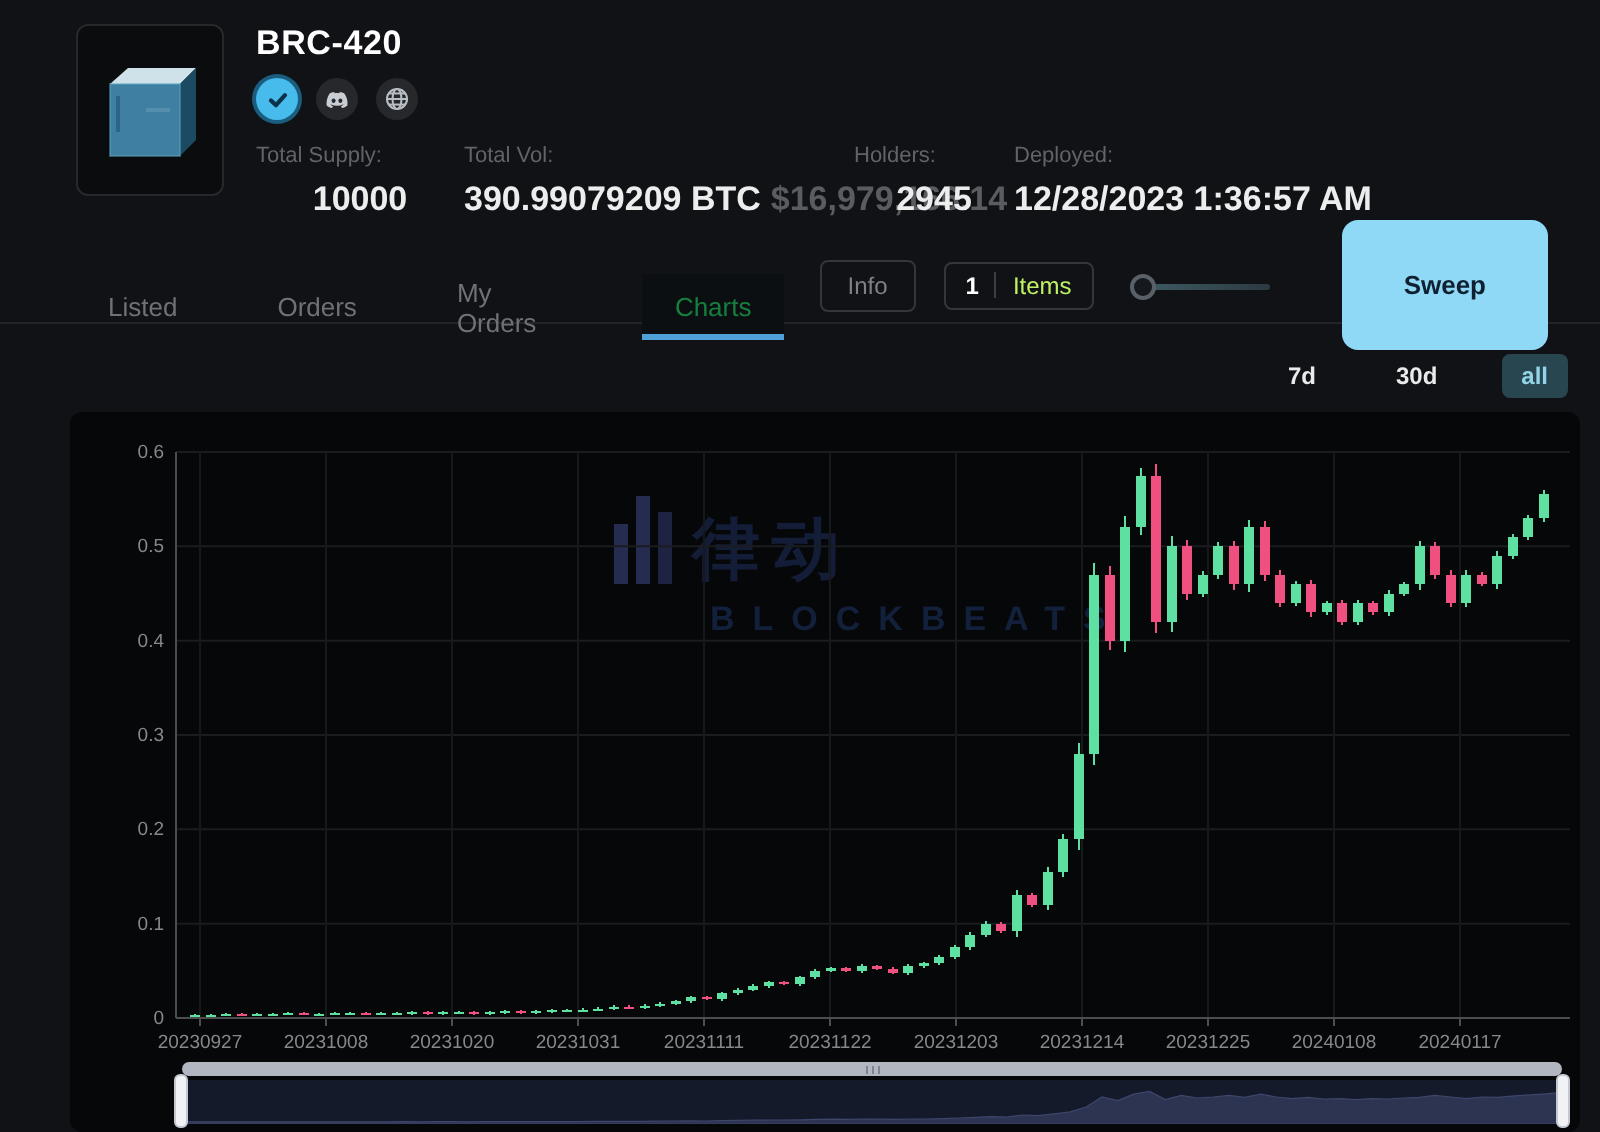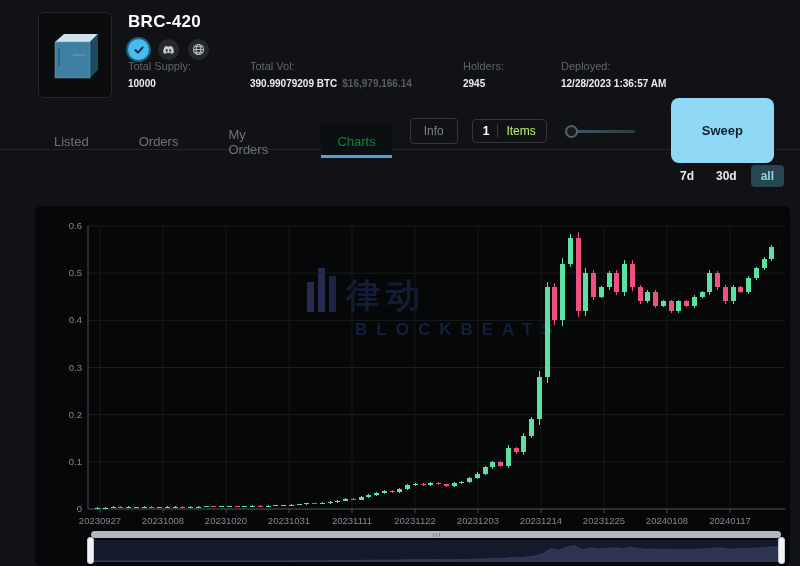"Total Supply:" .stats { gap: 18px -> none; margin-top: 0 -> 12px }
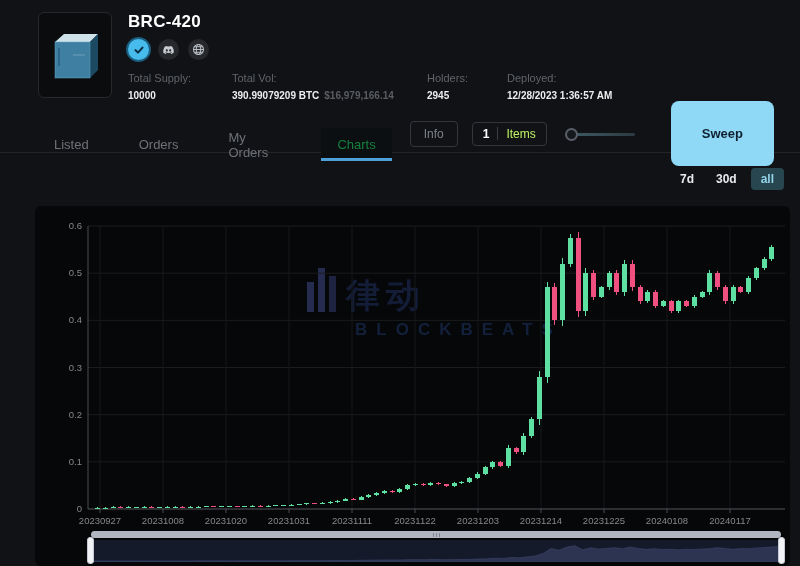"10000" .stat .val { font-size: 10px -> 17px; text-align: none -> center }
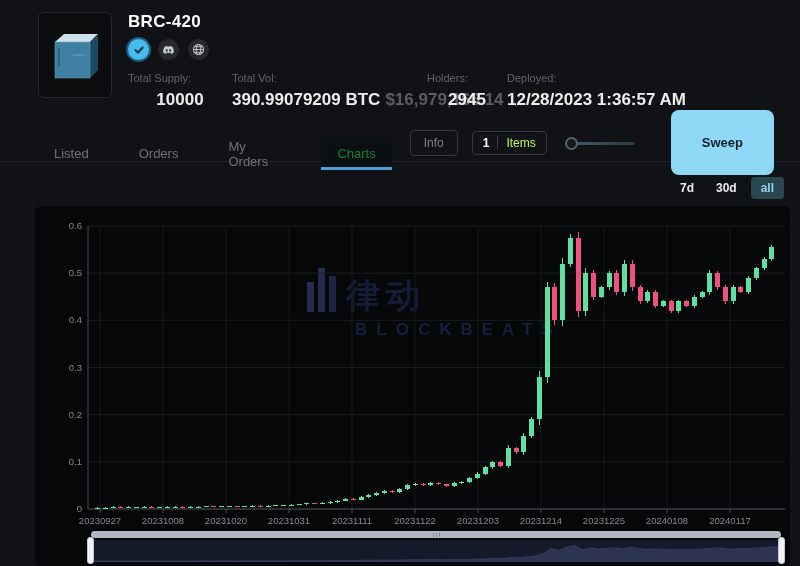"7d" .range-row { gap: 6px -> 24px }
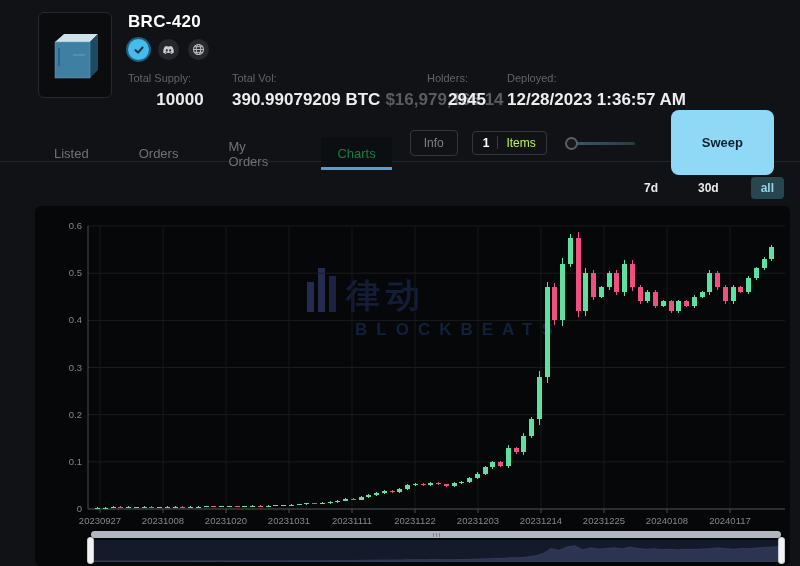"律动" .watermark { top: 62px -> 42px }
